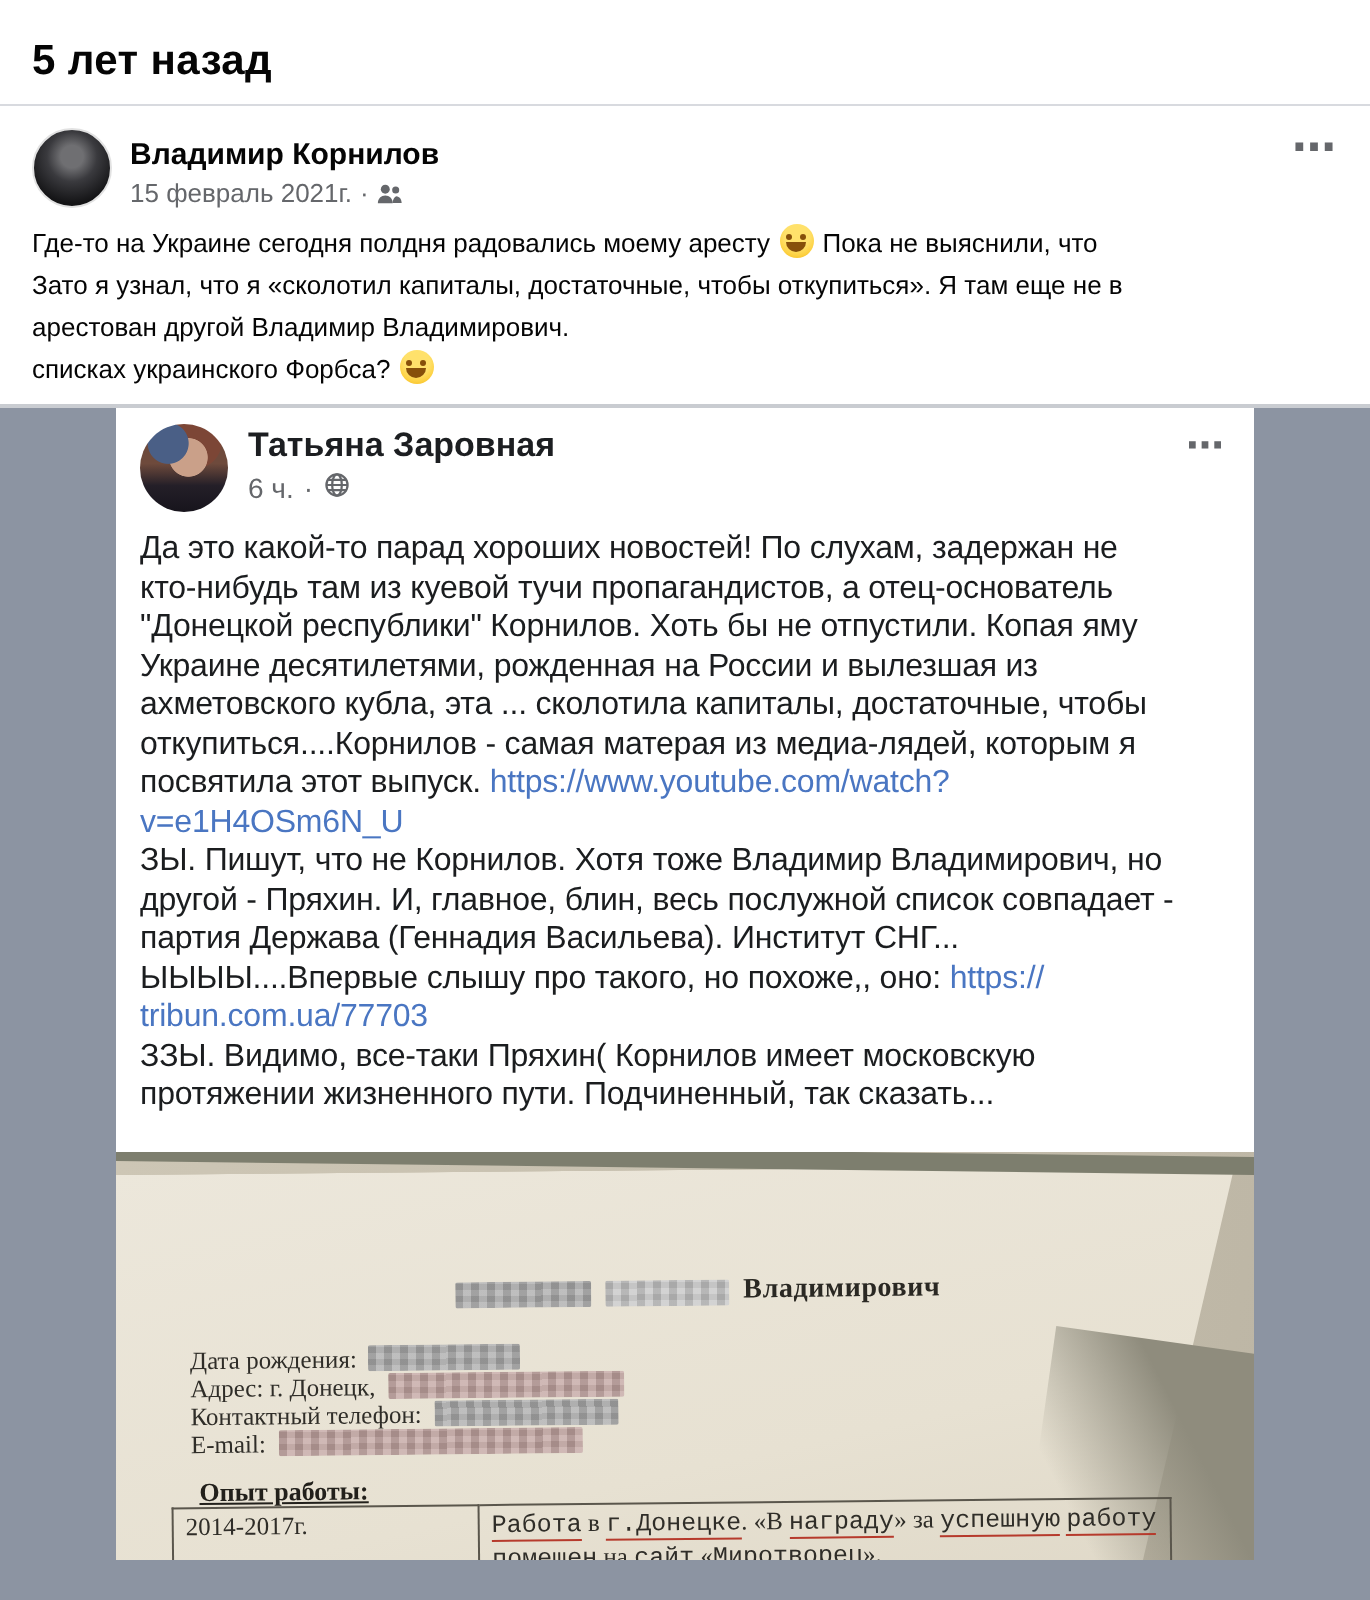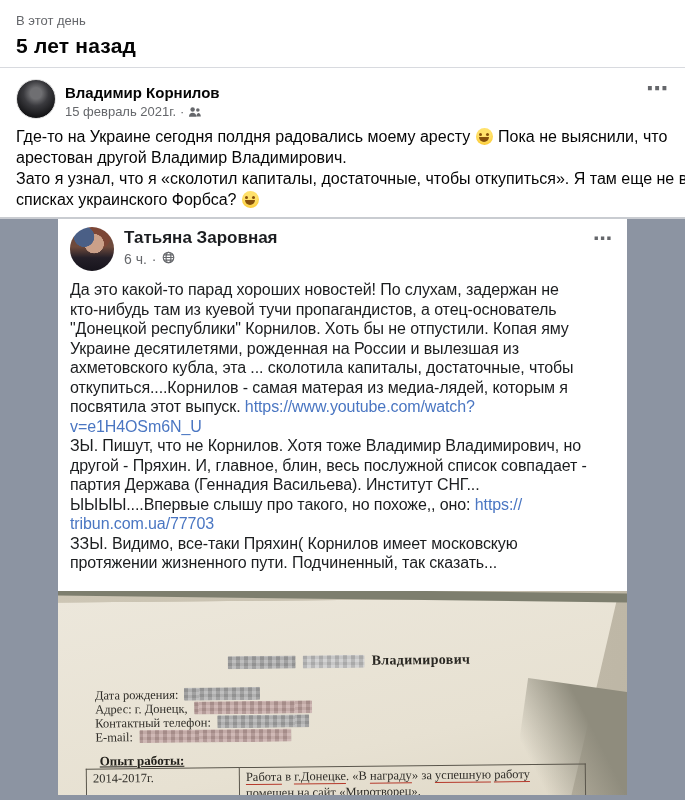"В этот день" div.eyebrow { html: <div>В этот день</div> -> none }
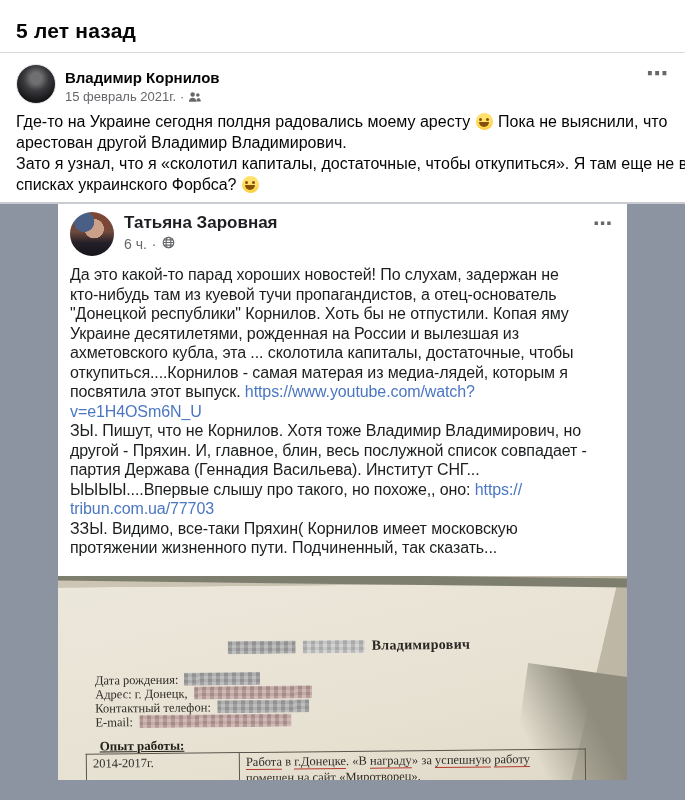"Где-то на Украине сегодня полдня" .post-text { font-size: 16px -> 13px }
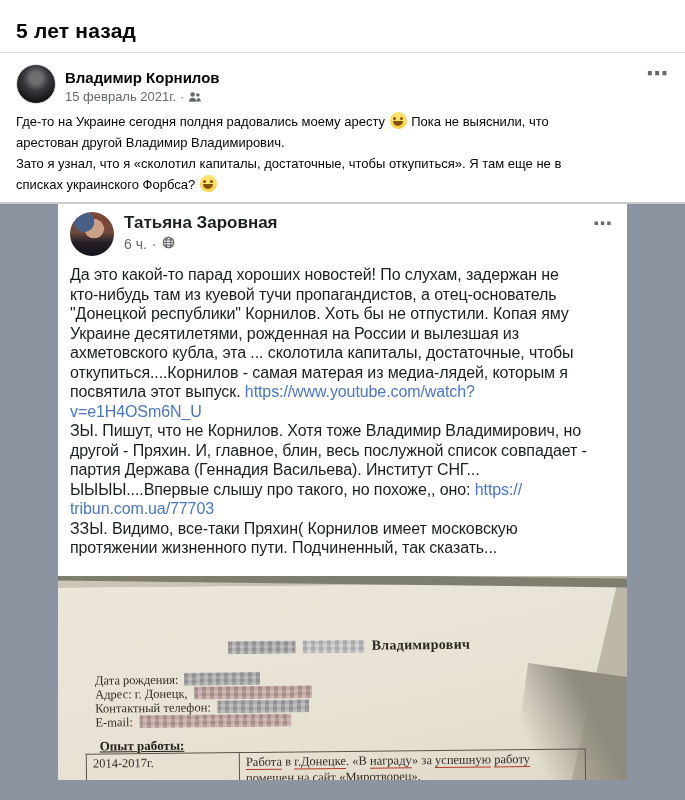"арестован другой Владимир Владимирович." div.tline { order: before "Зато я узнал, что я" -> after "Зато я узнал, что я" }
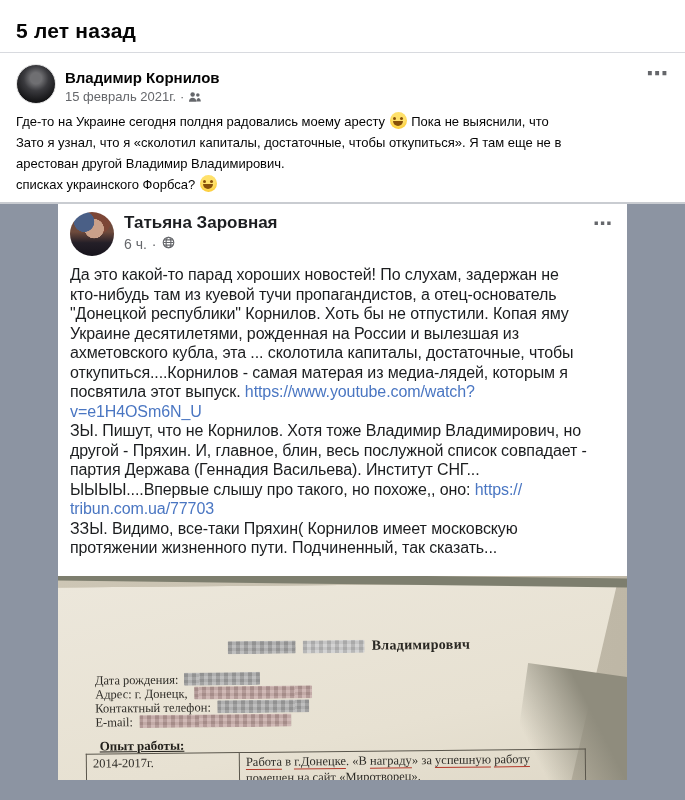"Работа" .ru { font-family: none -> Liberation Mono, monospace }
